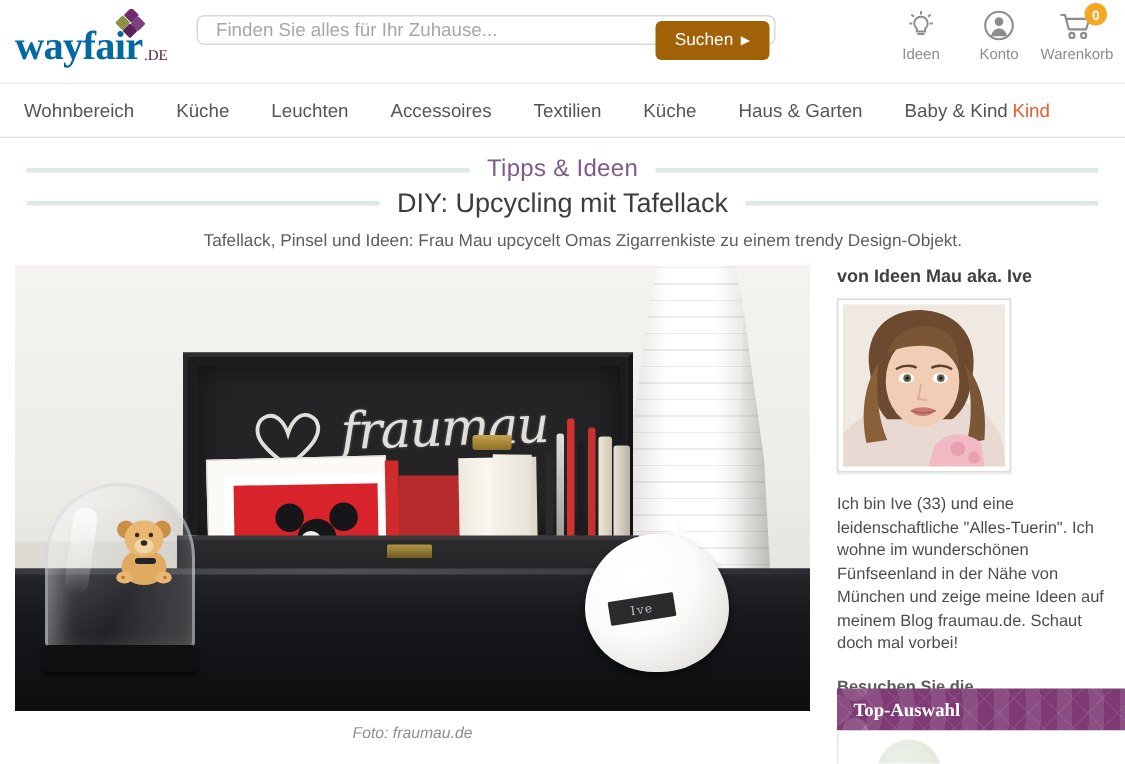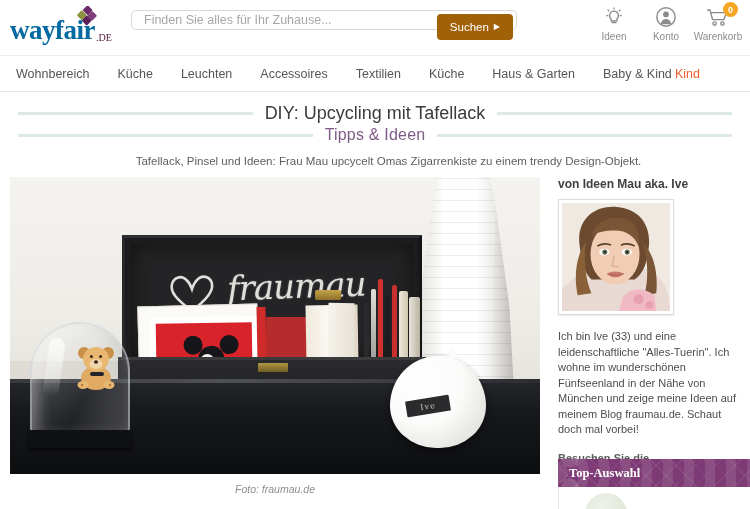"DIY: Upcycling mit Tafellack" div.rule-row { order: before "Tipps & Ideen" -> after "Tipps & Ideen" }
